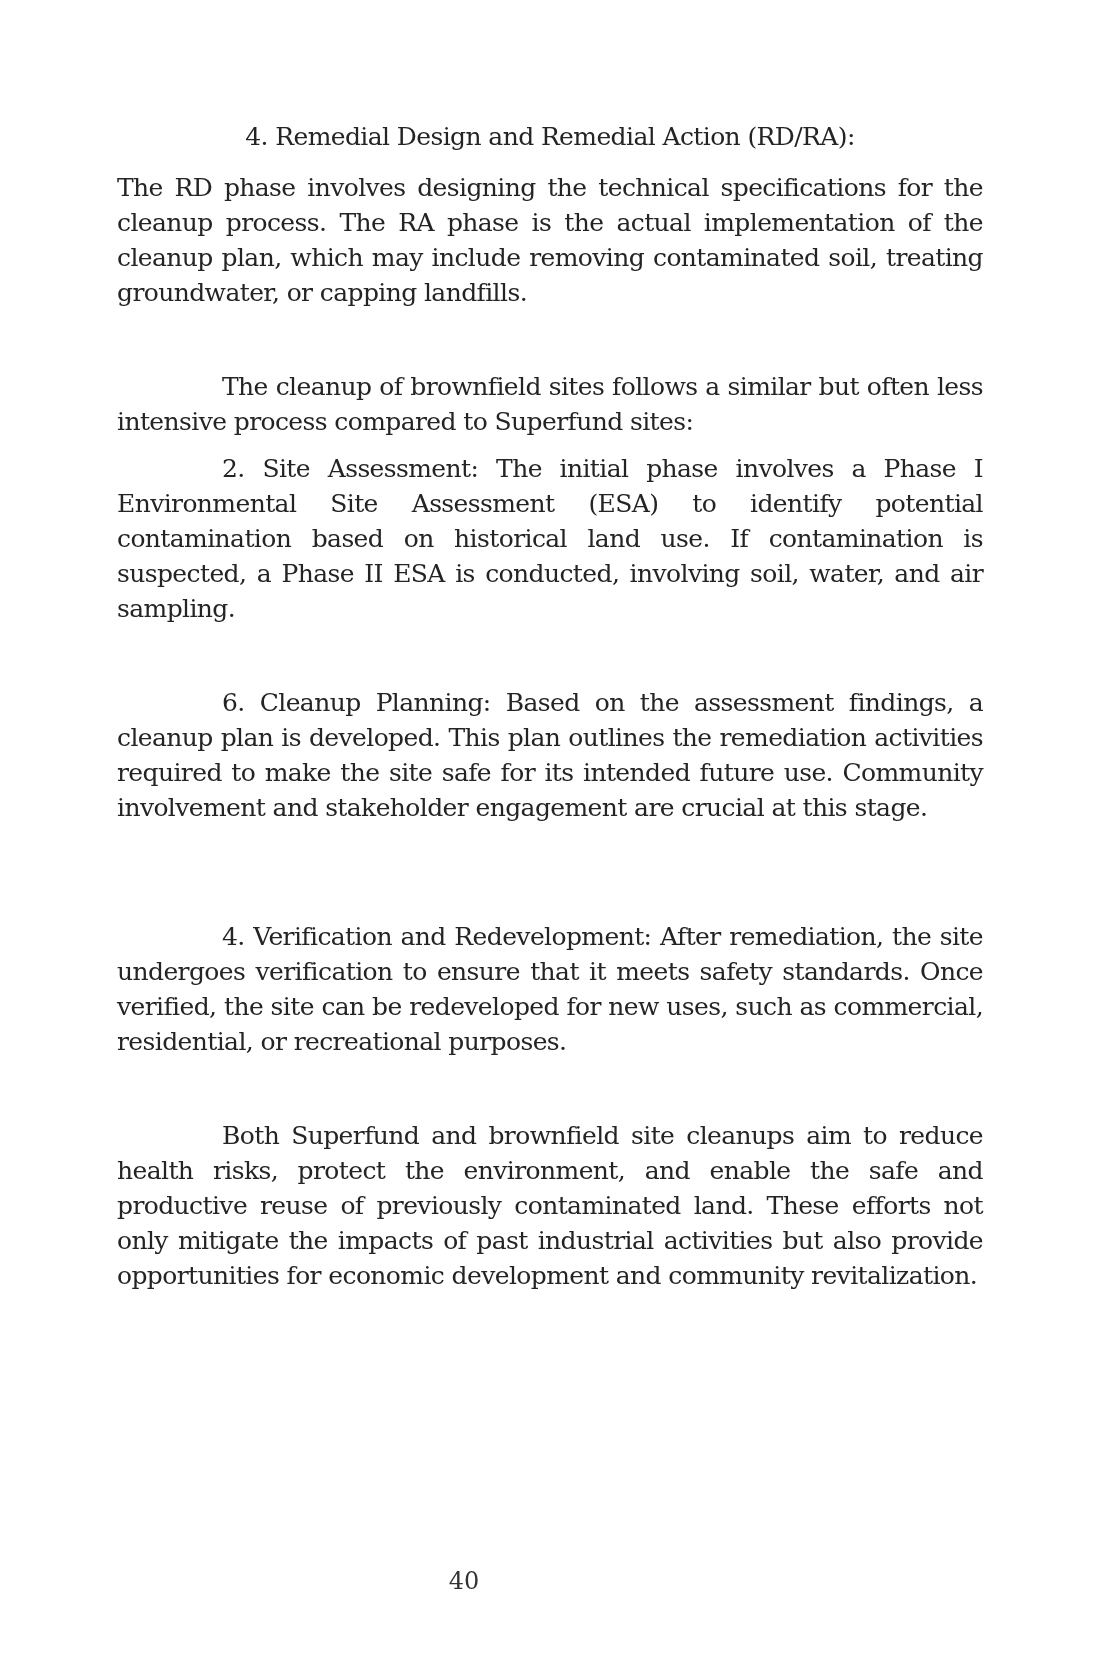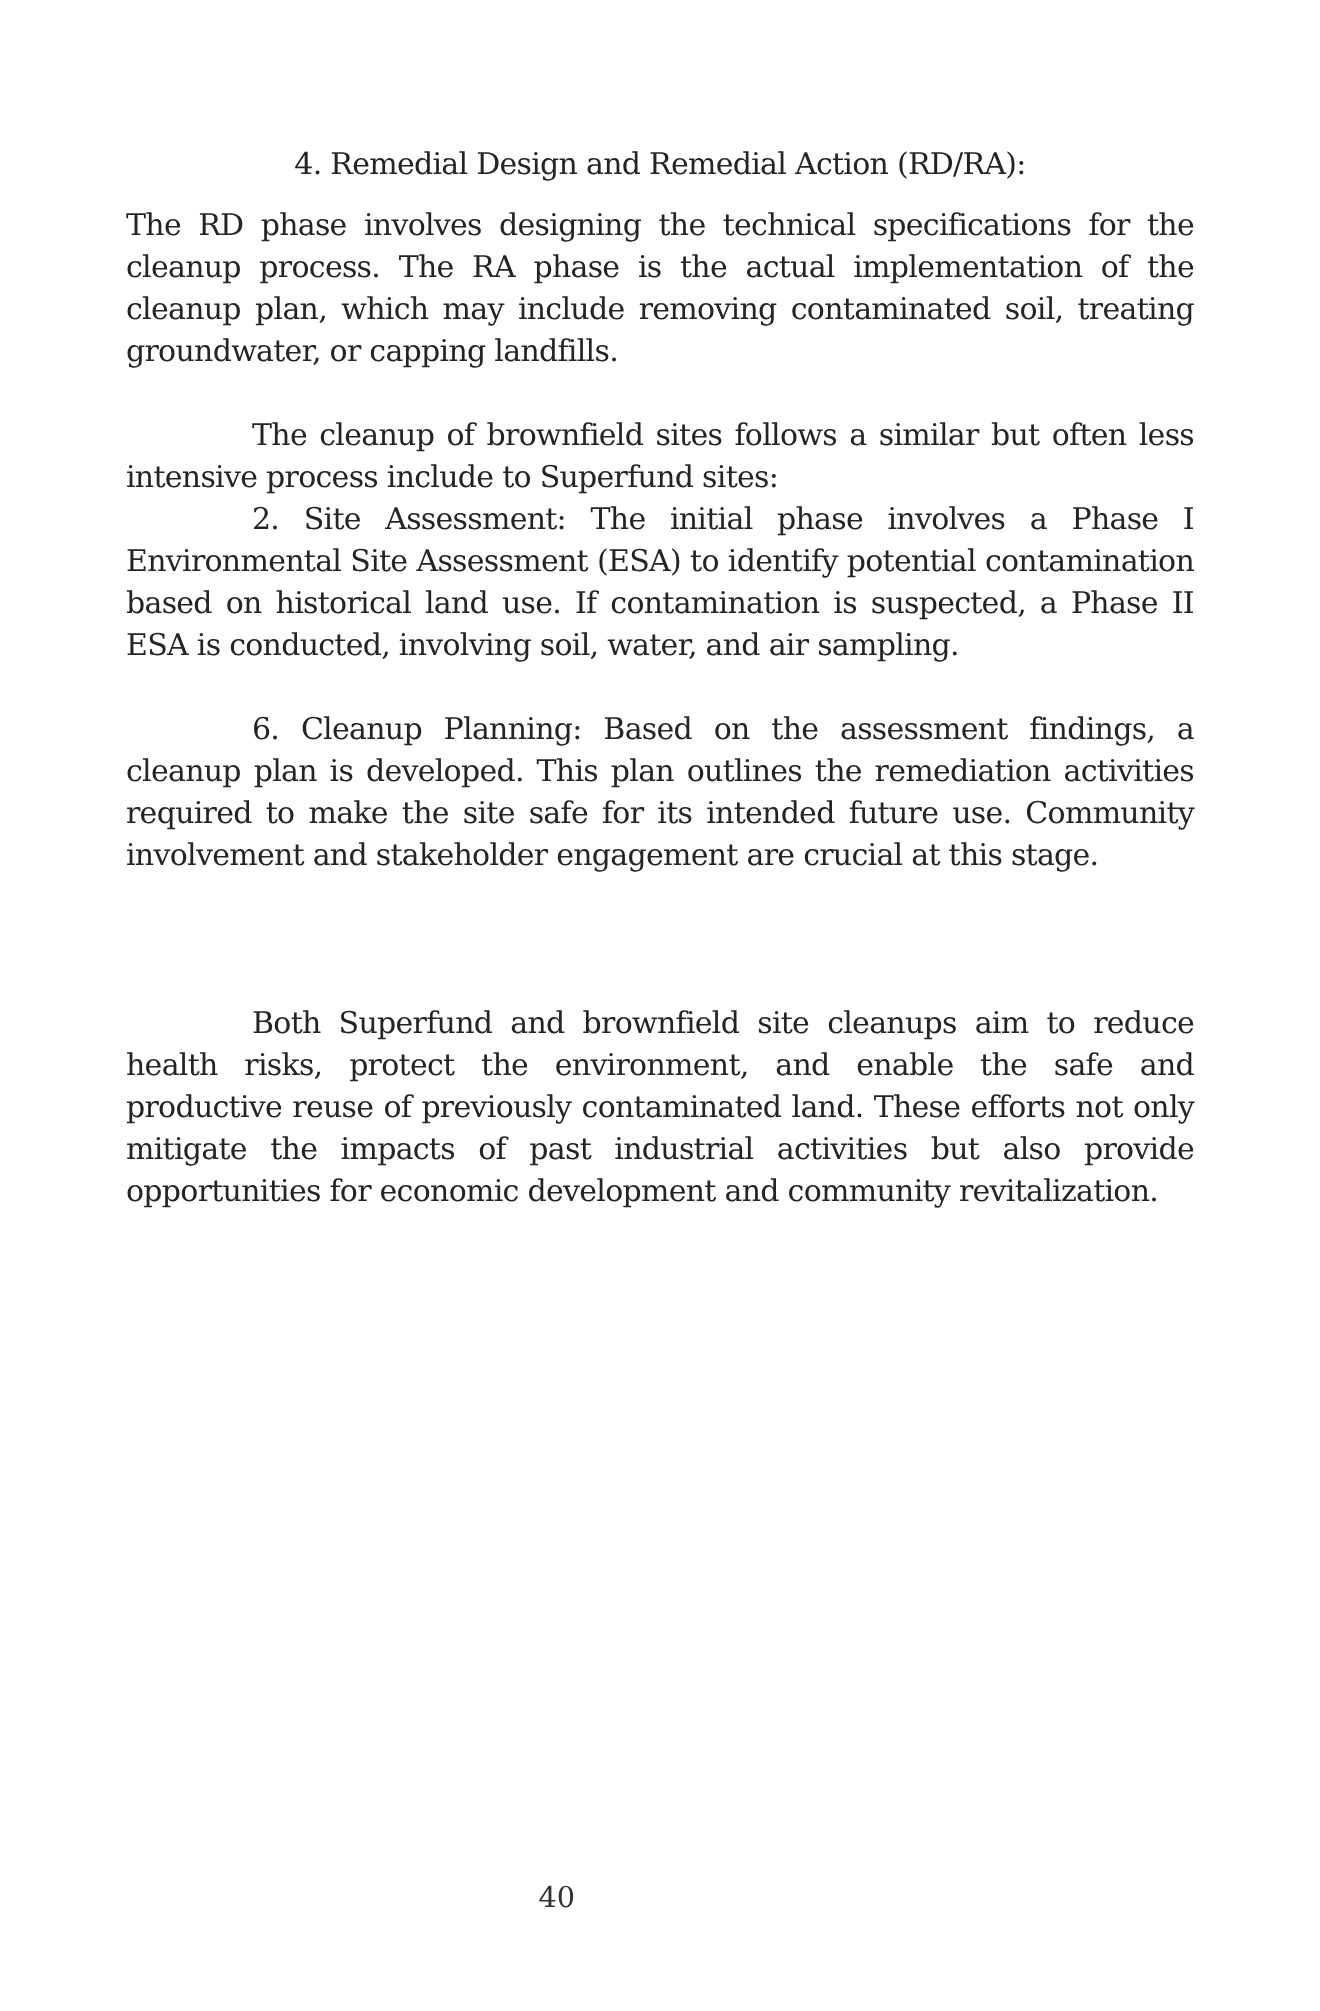"The RD phase involves designing" .para { margin: 0 -> 12px }
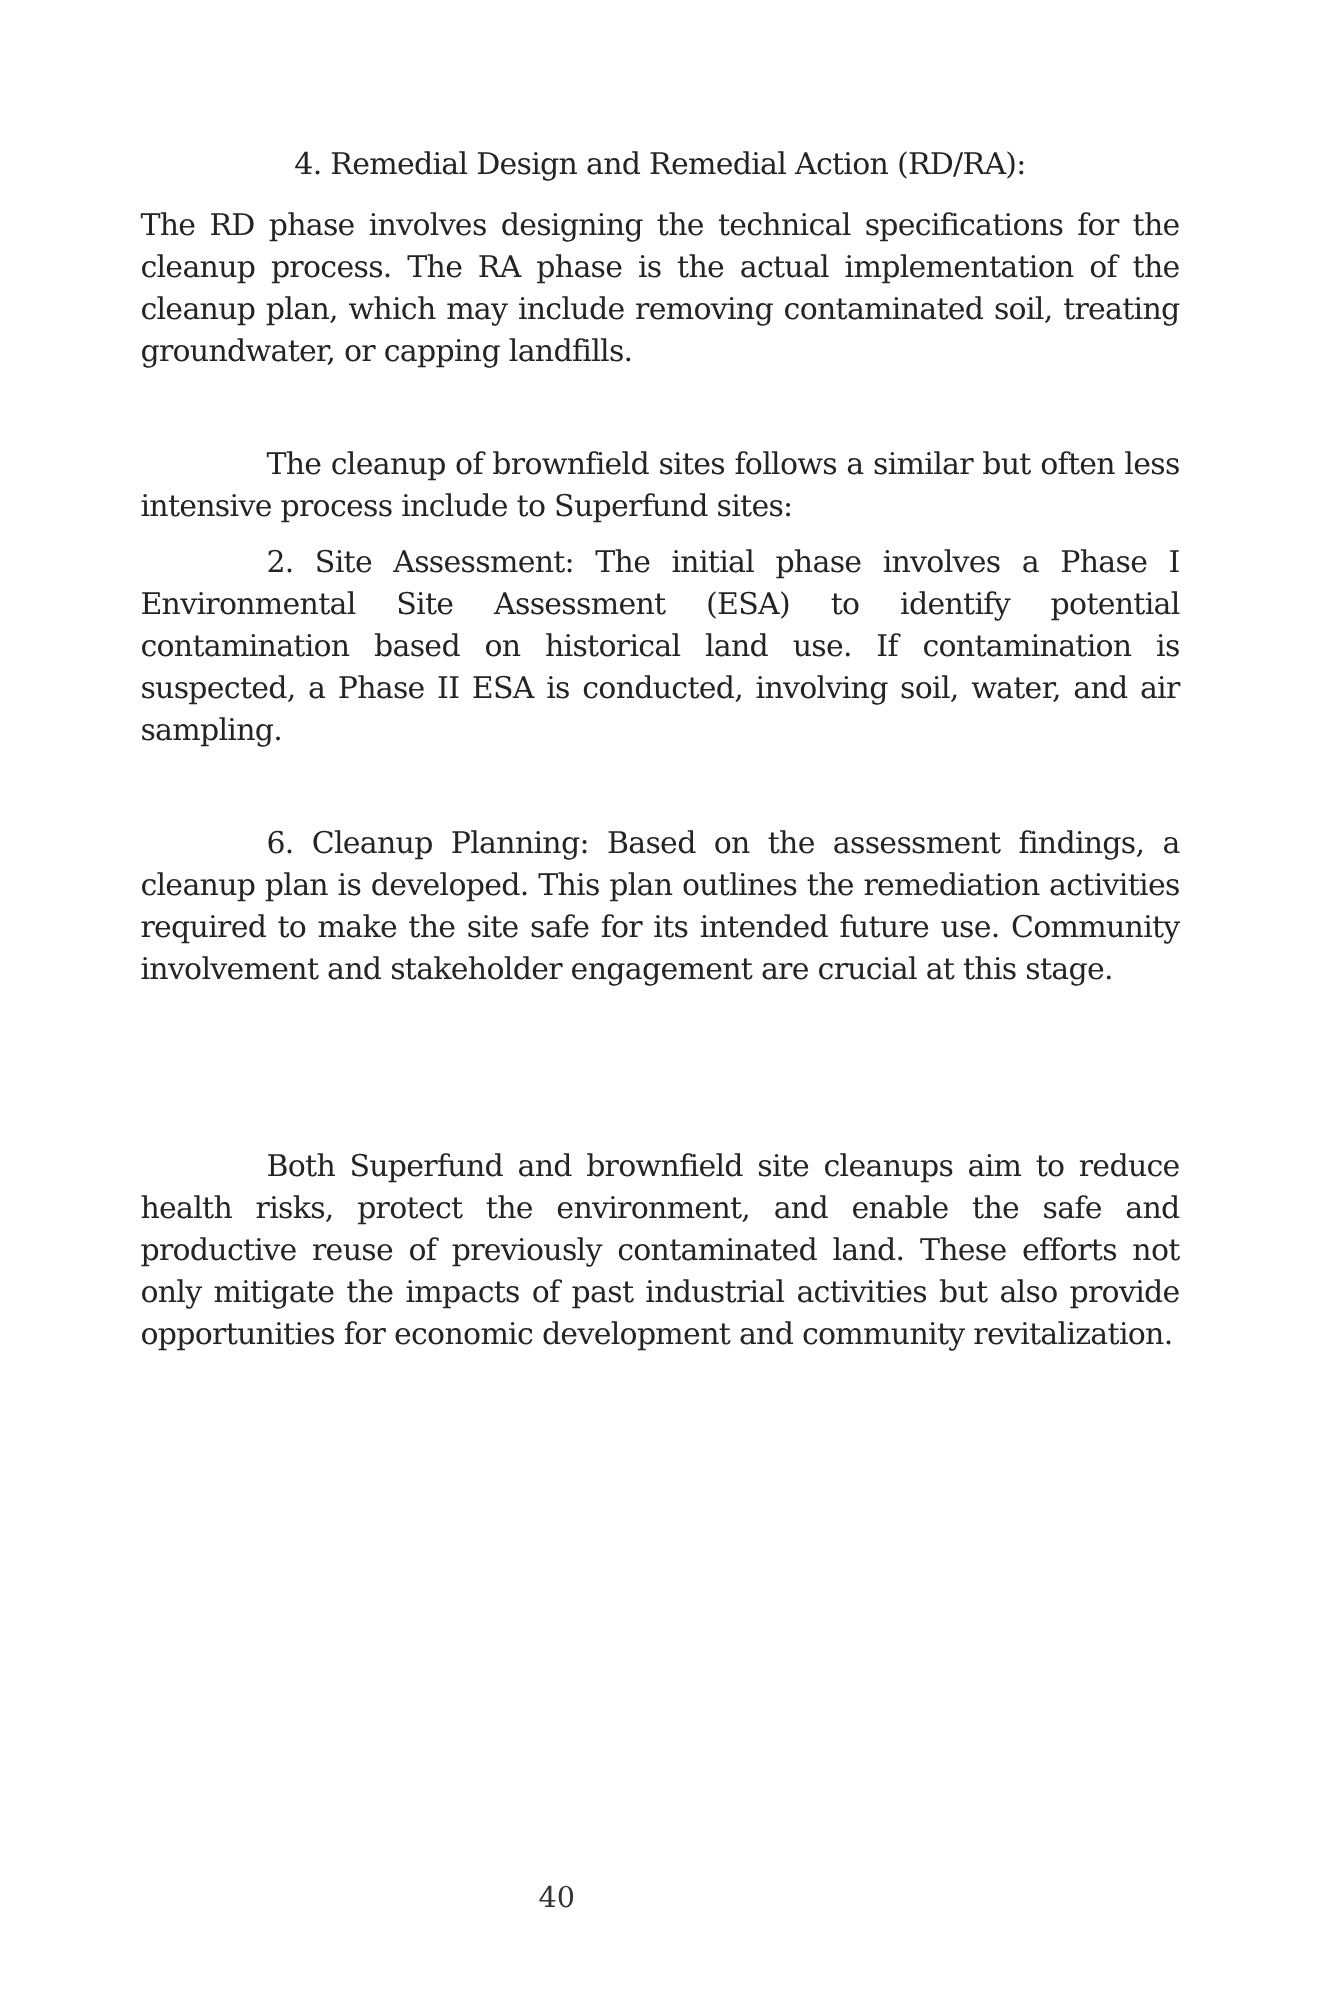"The cleanup of brownfield sites" p.para { text: include -> compared }
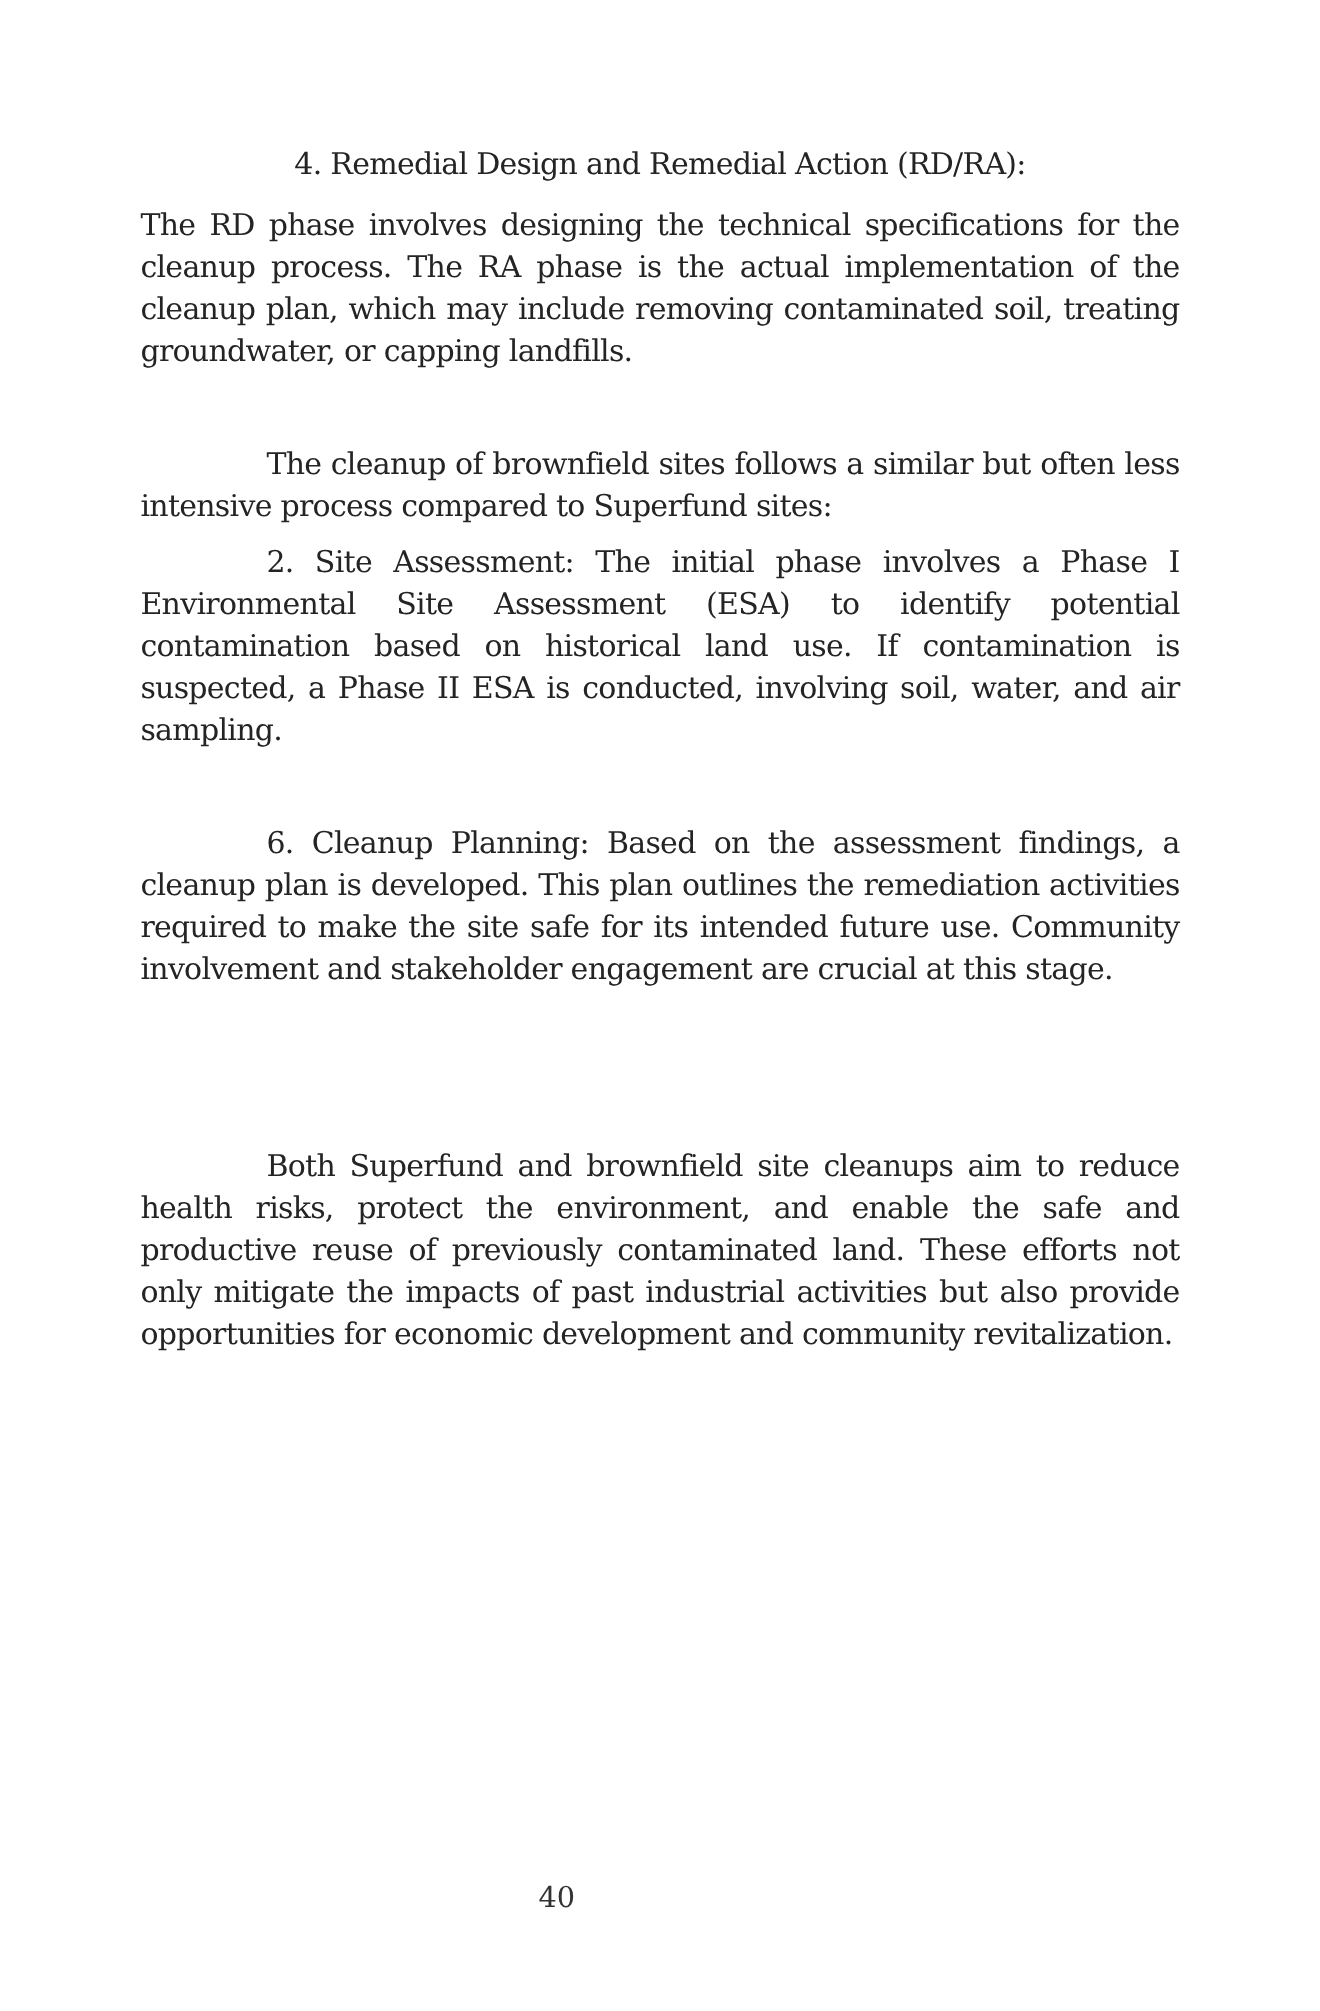"4. Verification and Redevelopment: After" p.para { html: none -> <p>4. Verification and Redevelopment: After remediation, the site undergoes verification to ensure that it meets safety standards. Once verified, the site can be redeveloped for new uses, such as commercial, residential, or recreational purposes.</p> }
